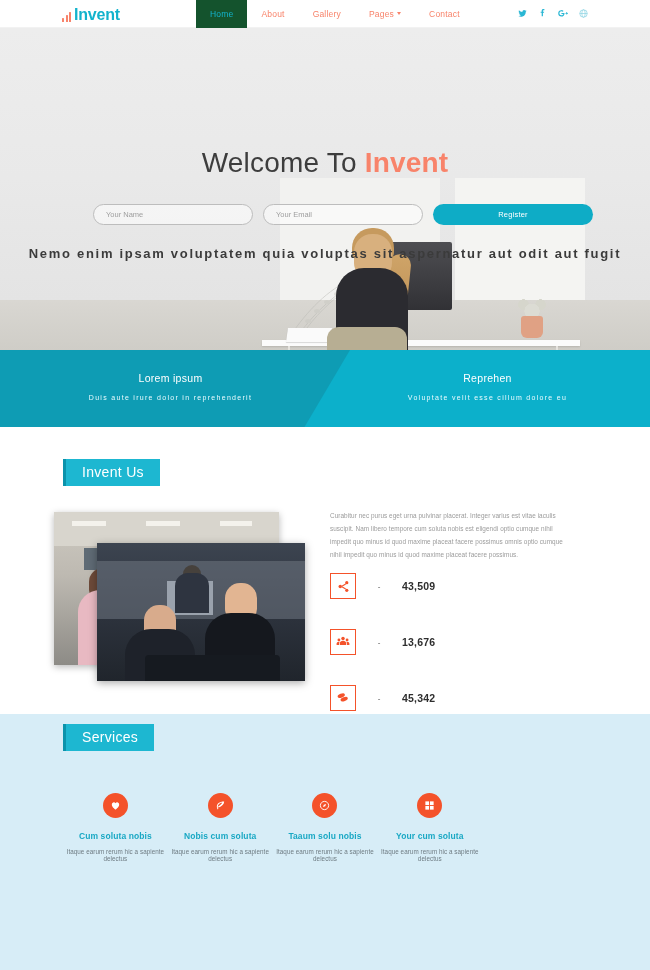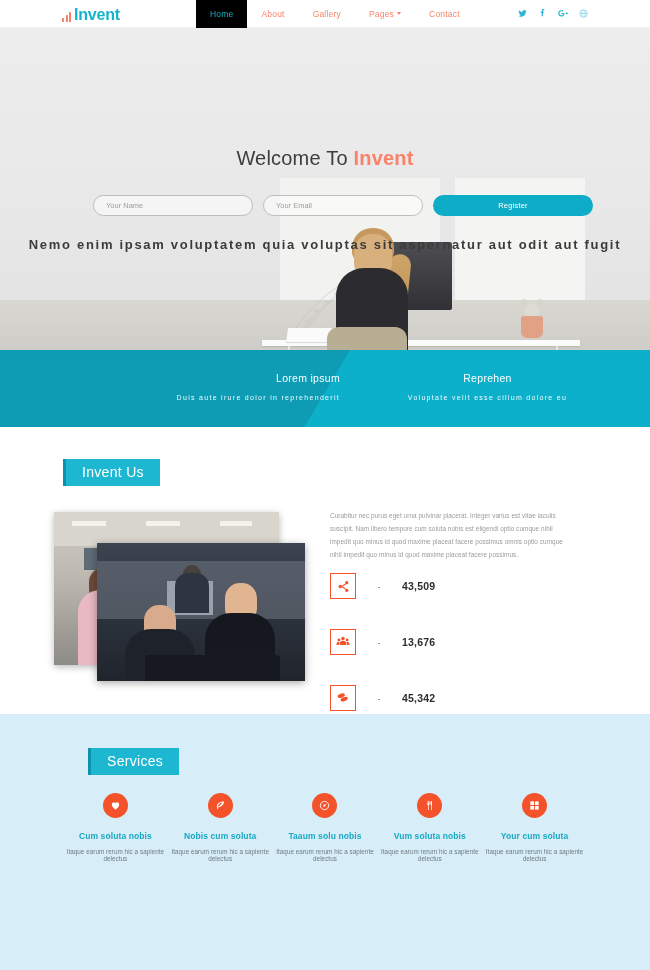"Home" .nav-link.active { background: #000000 -> #14532d }
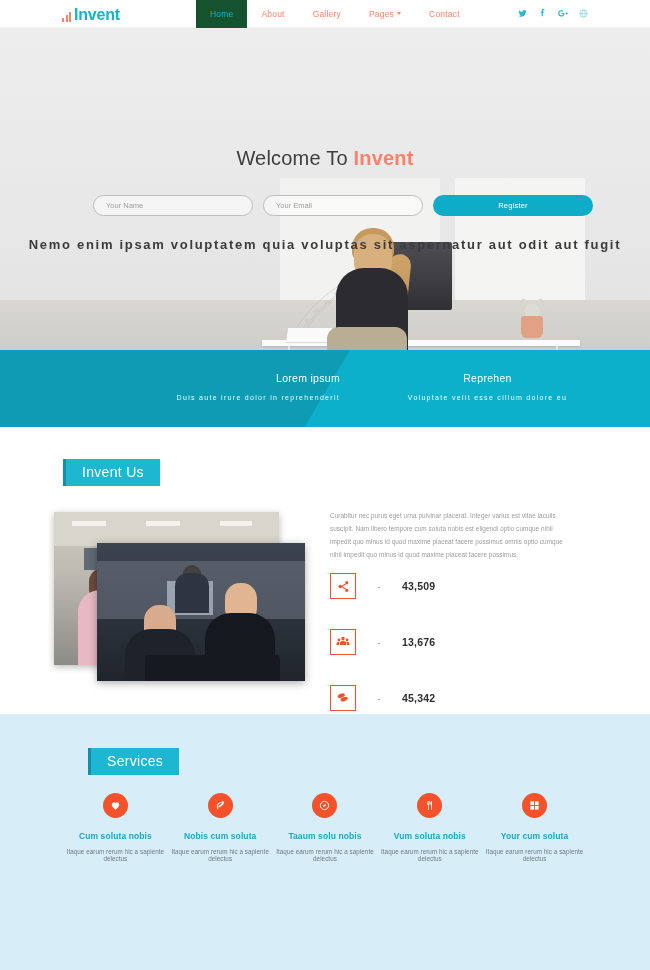"Welcome To Invent" .hero-title { font-size: 20px -> 28px }
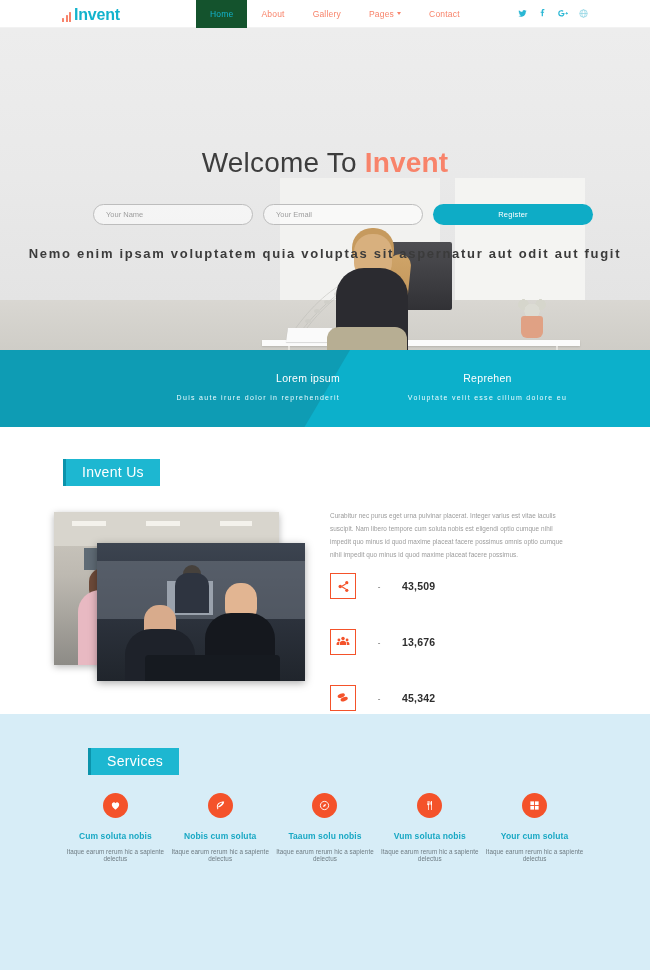"Lorem ipsum" .bcol-1 { align-items: flex-end -> none; left: 15px -> 8px }
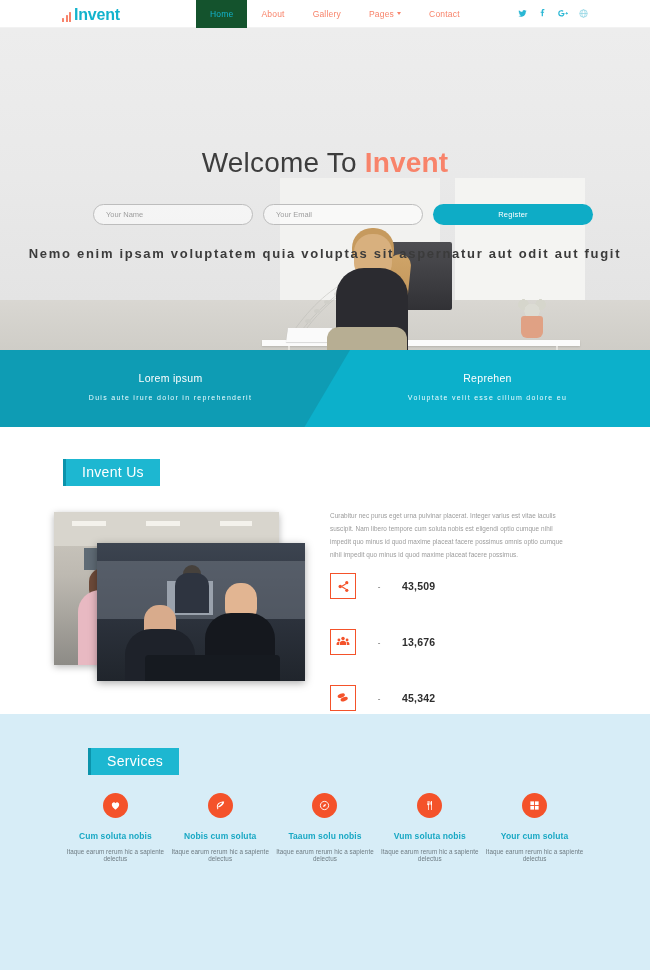"Services" .services-badge-wrap { margin-left: 25px -> none; top: 748px -> 724px }
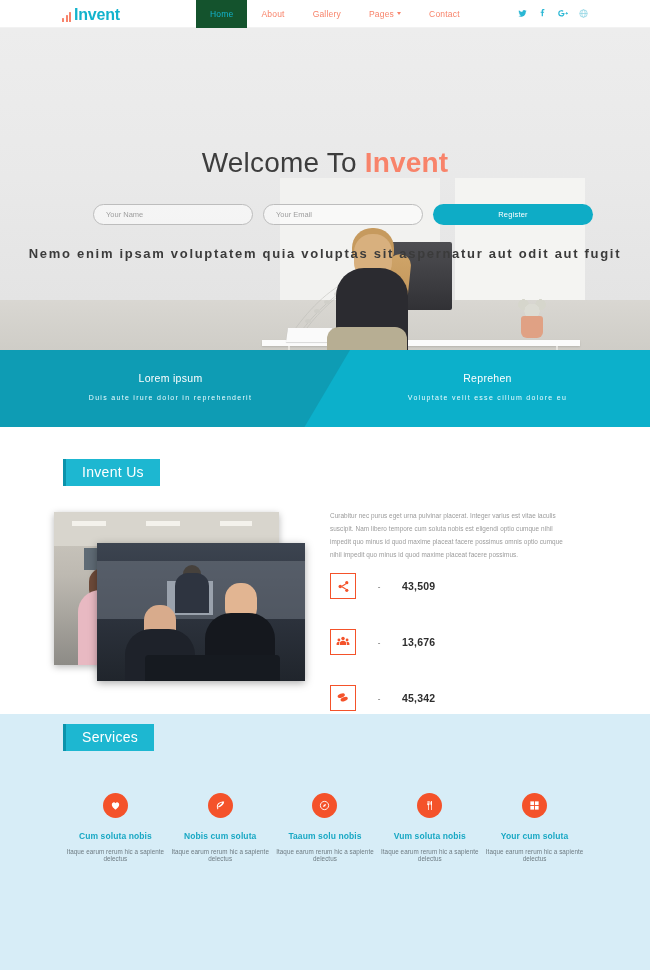"Vum soluta nobis" div.svc { html: <div> <span> <svg> <path></path> <path></path> </svg> </span> <div>Vum soluta nobis</div> <div>Itaque earum rerum hic a sapiente delectus</div> </div> -> none }
